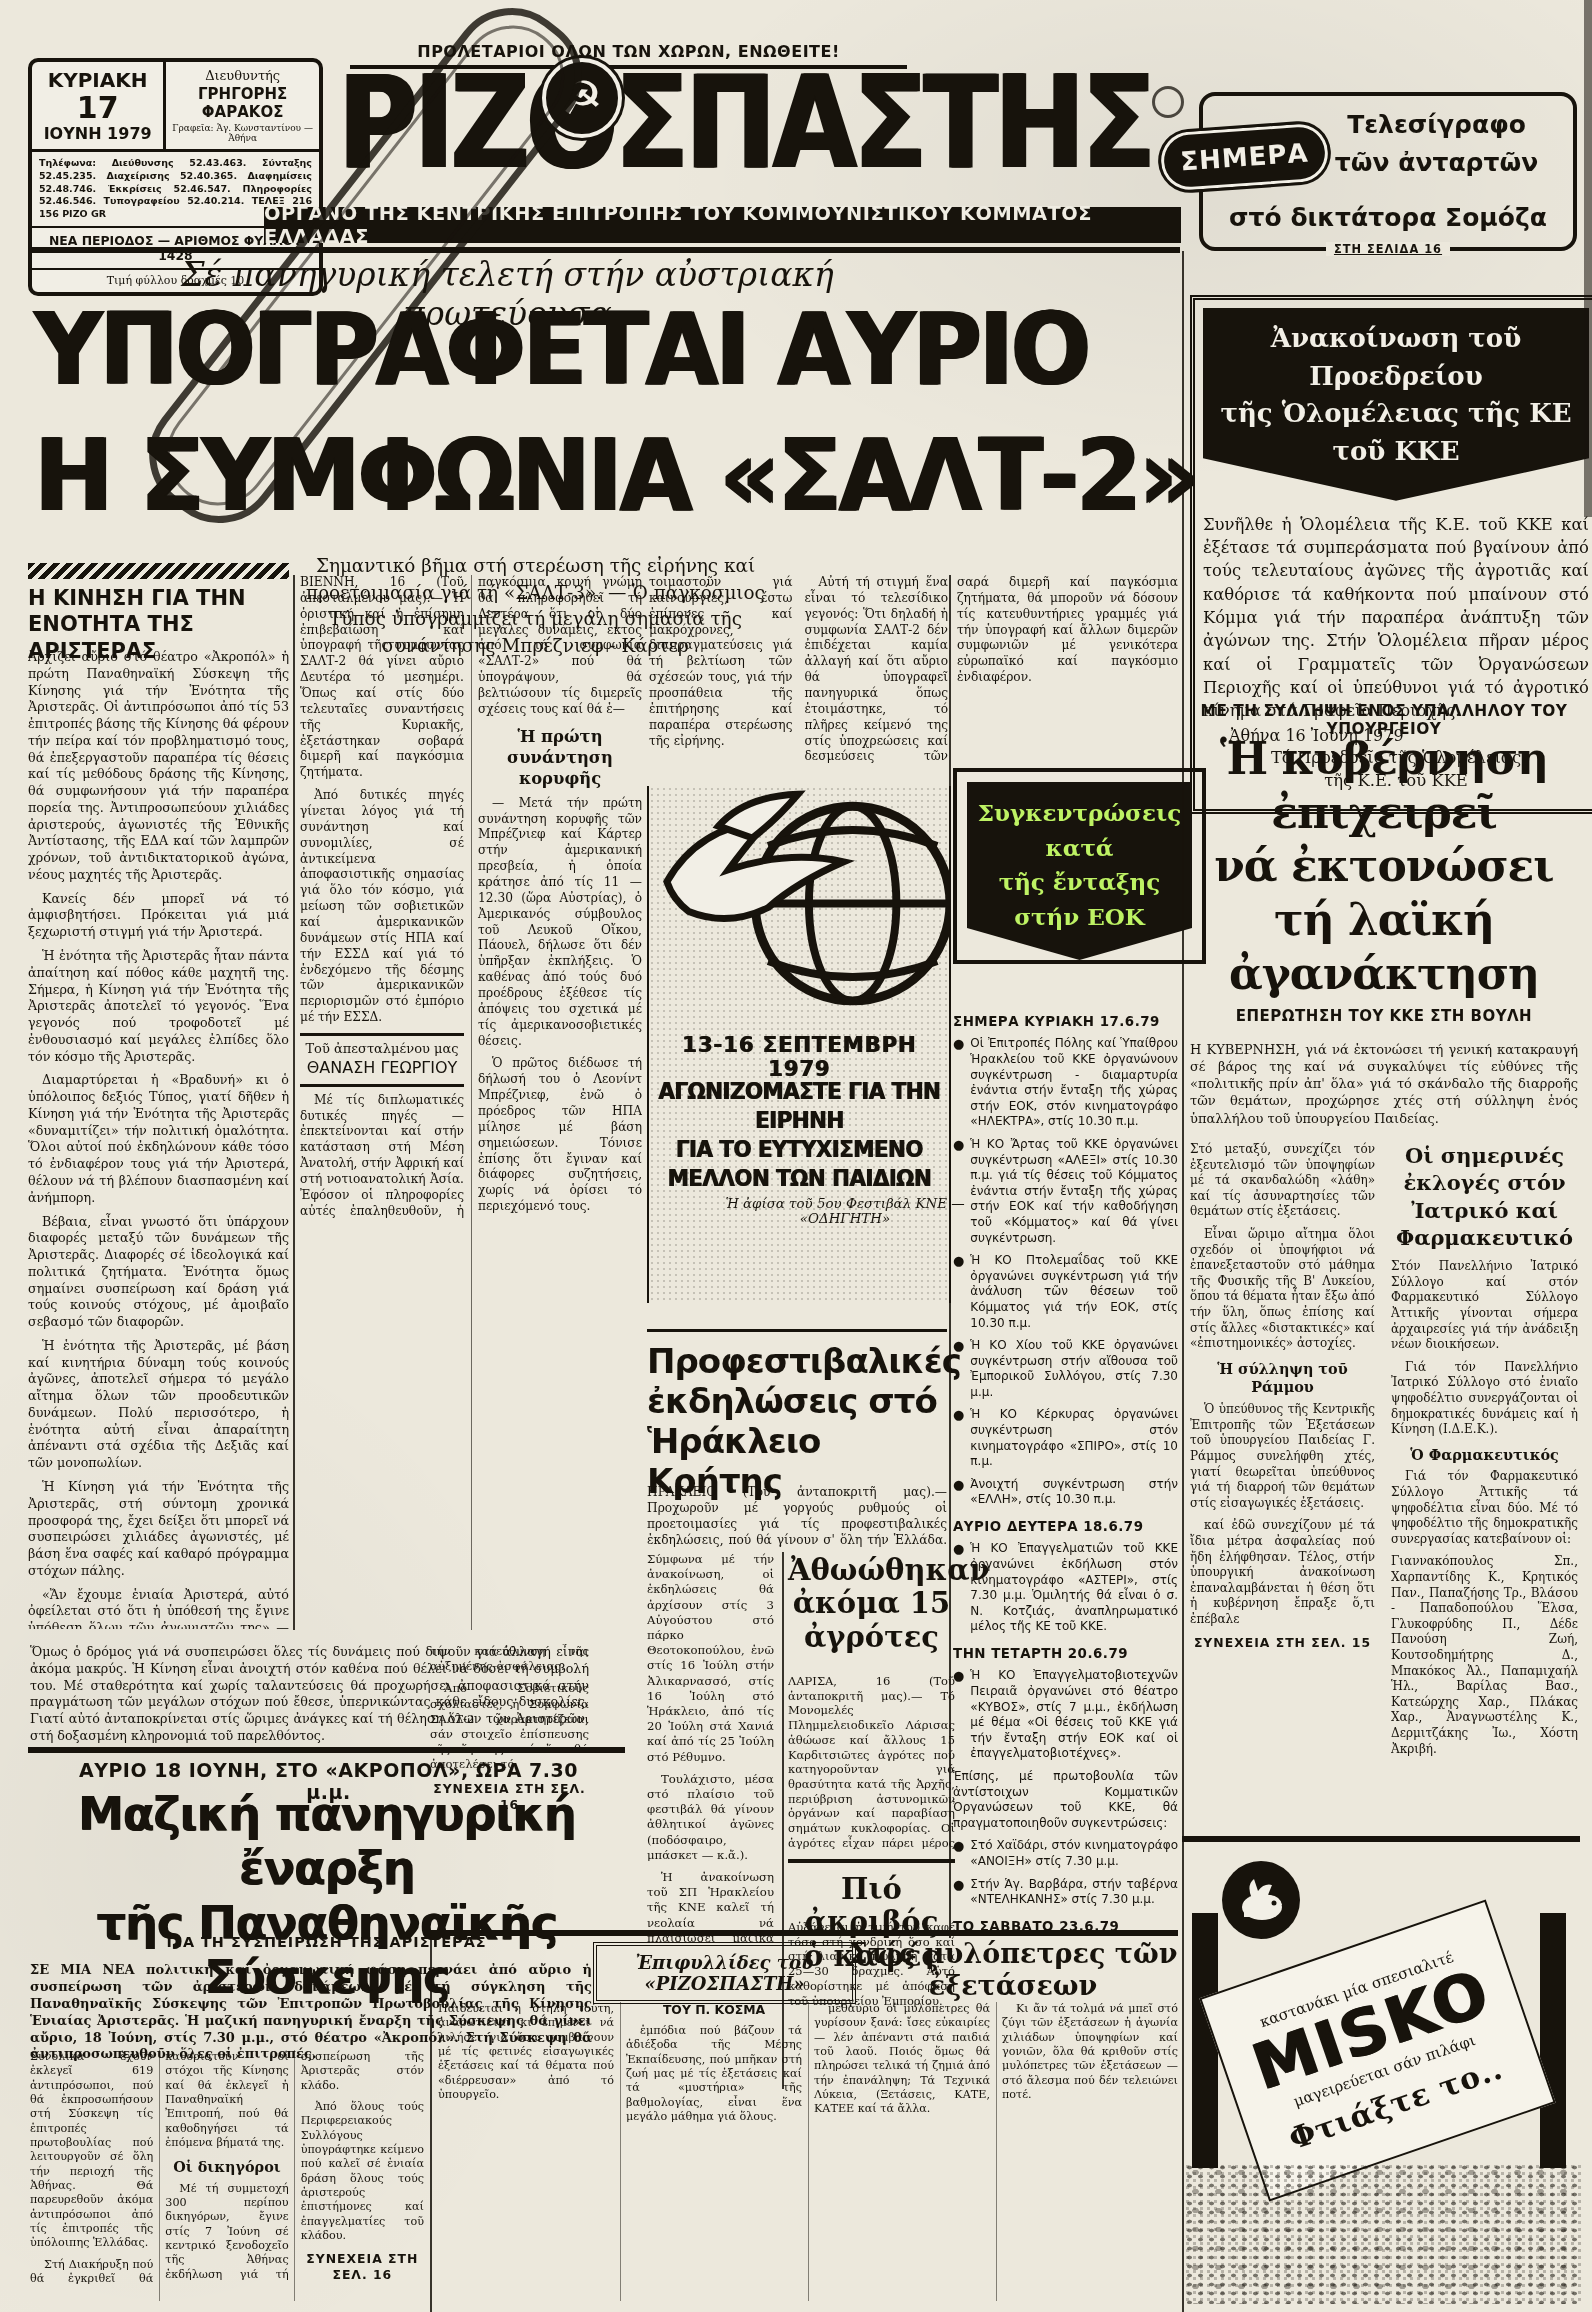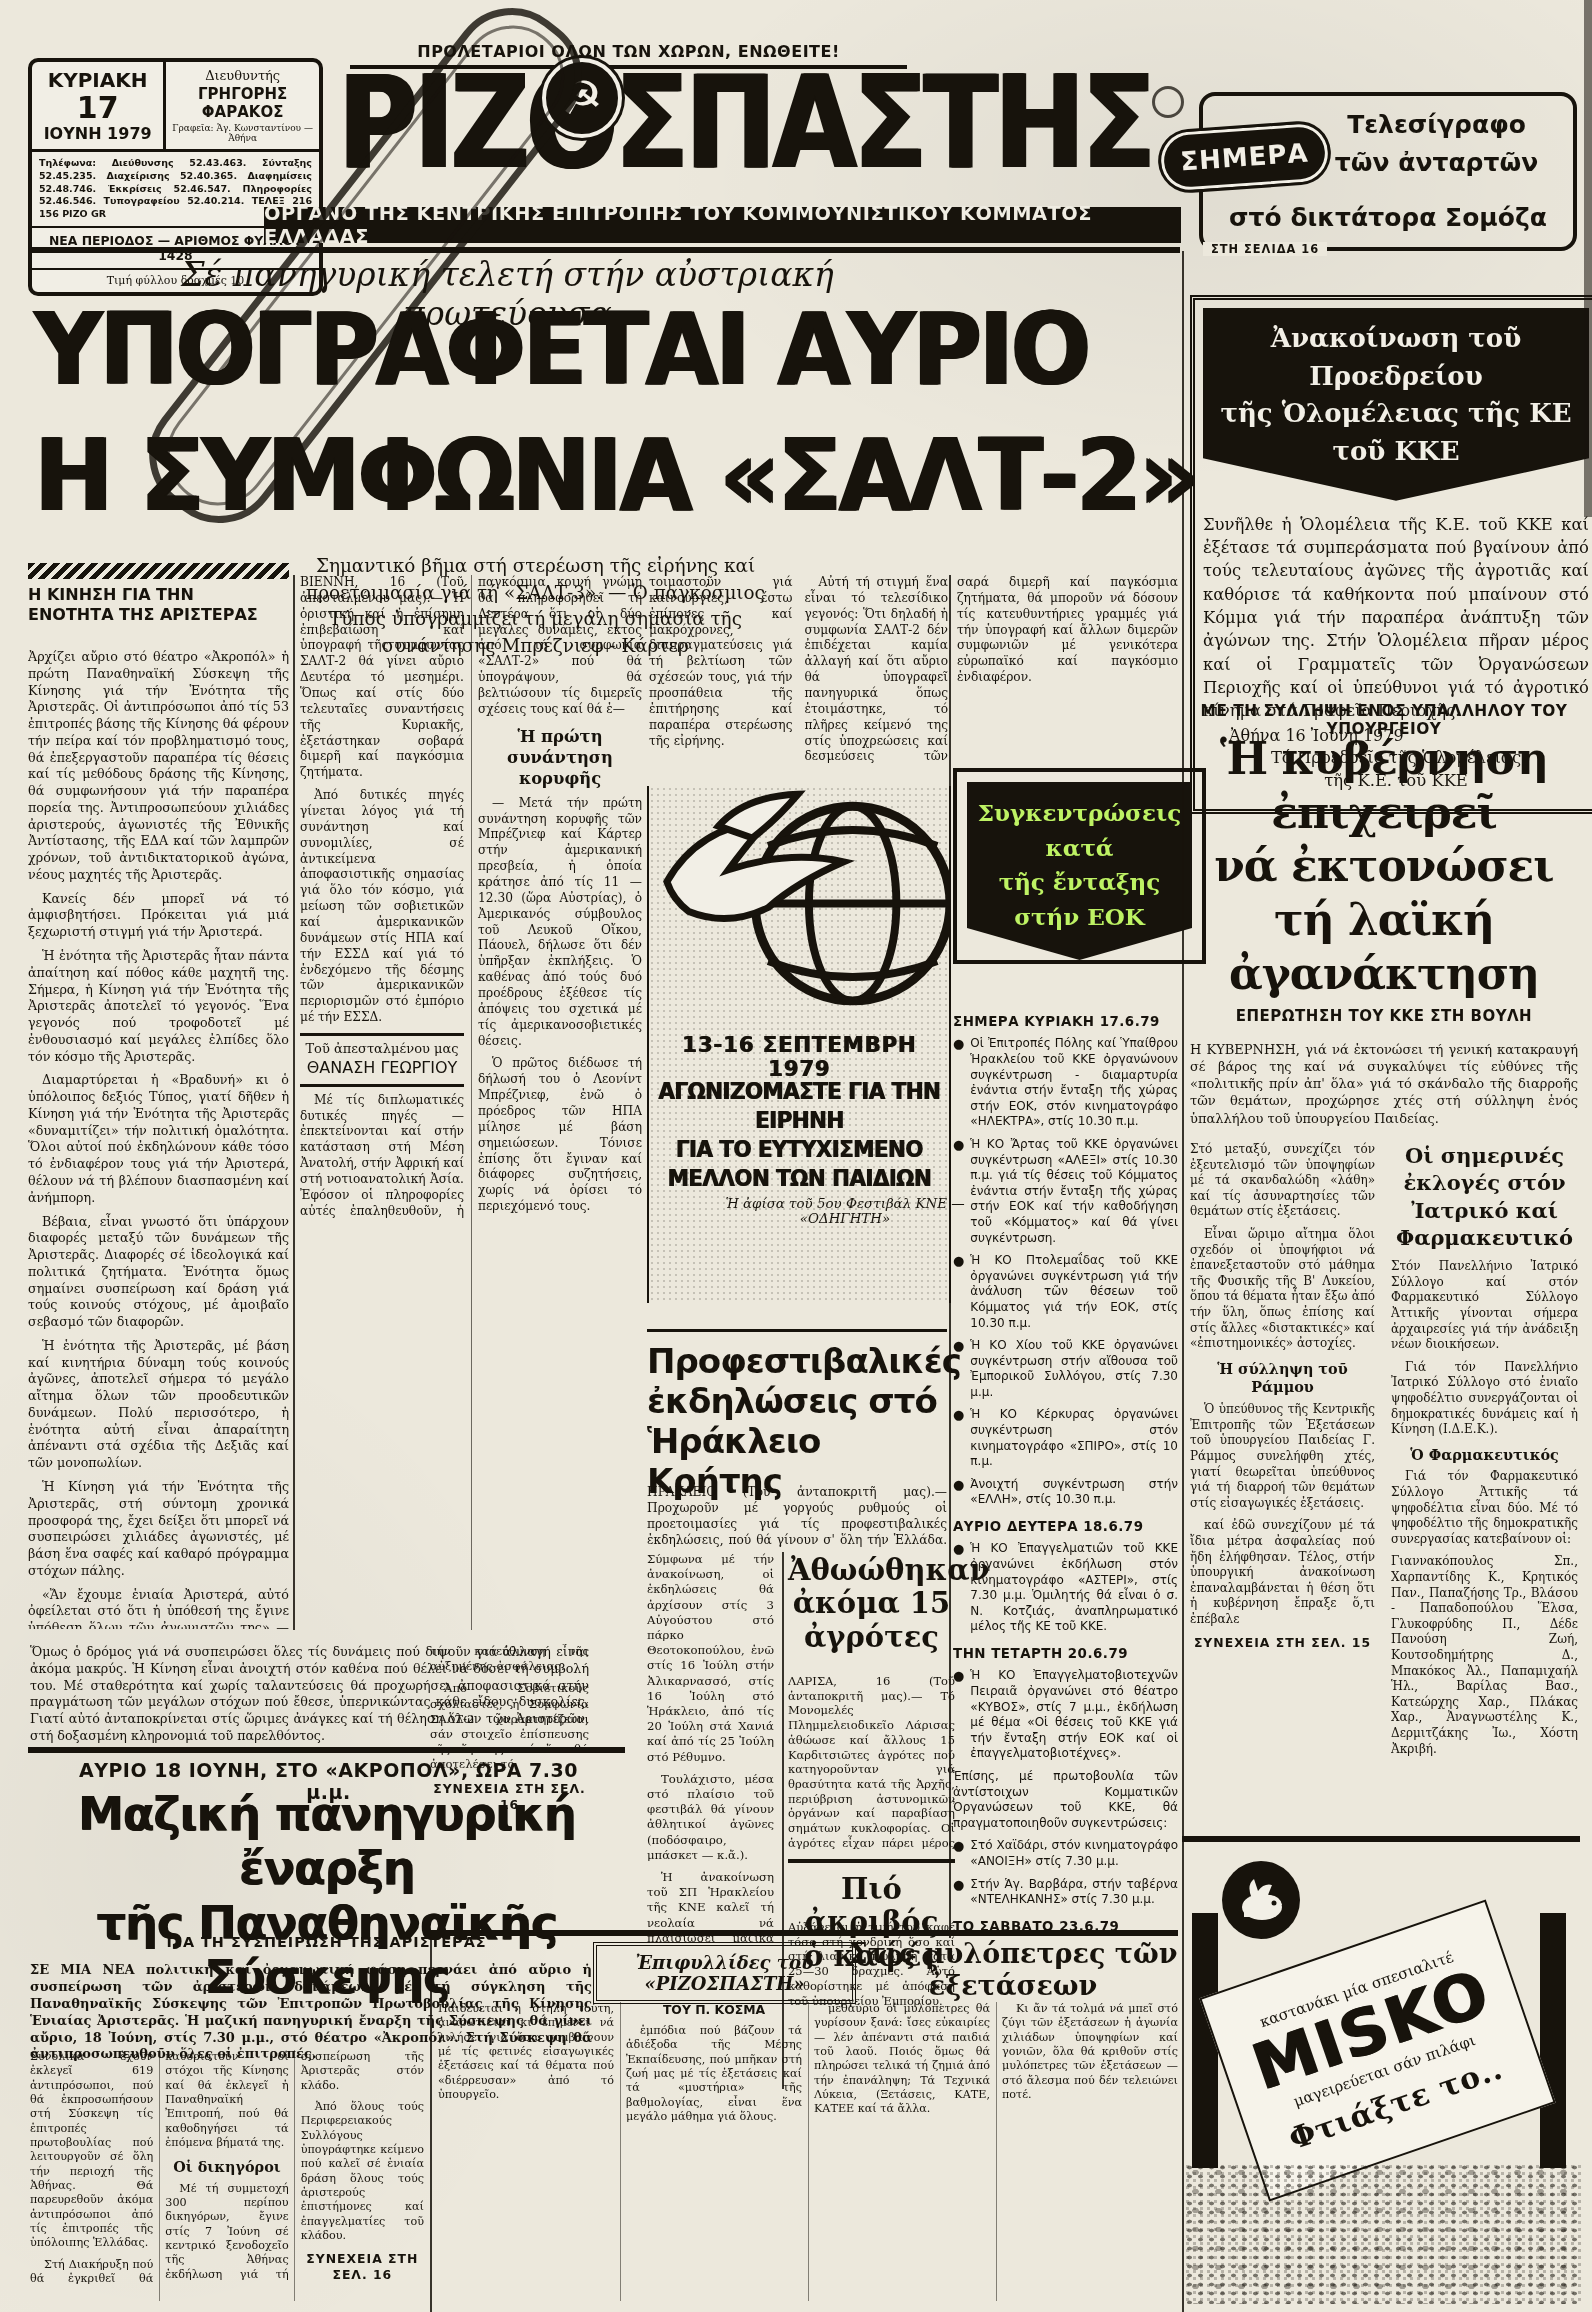"ΣΤΗ ΣΕΛΙΔΑ 16" #todaypage { text-align: none -> center; text-decoration: none -> underline }
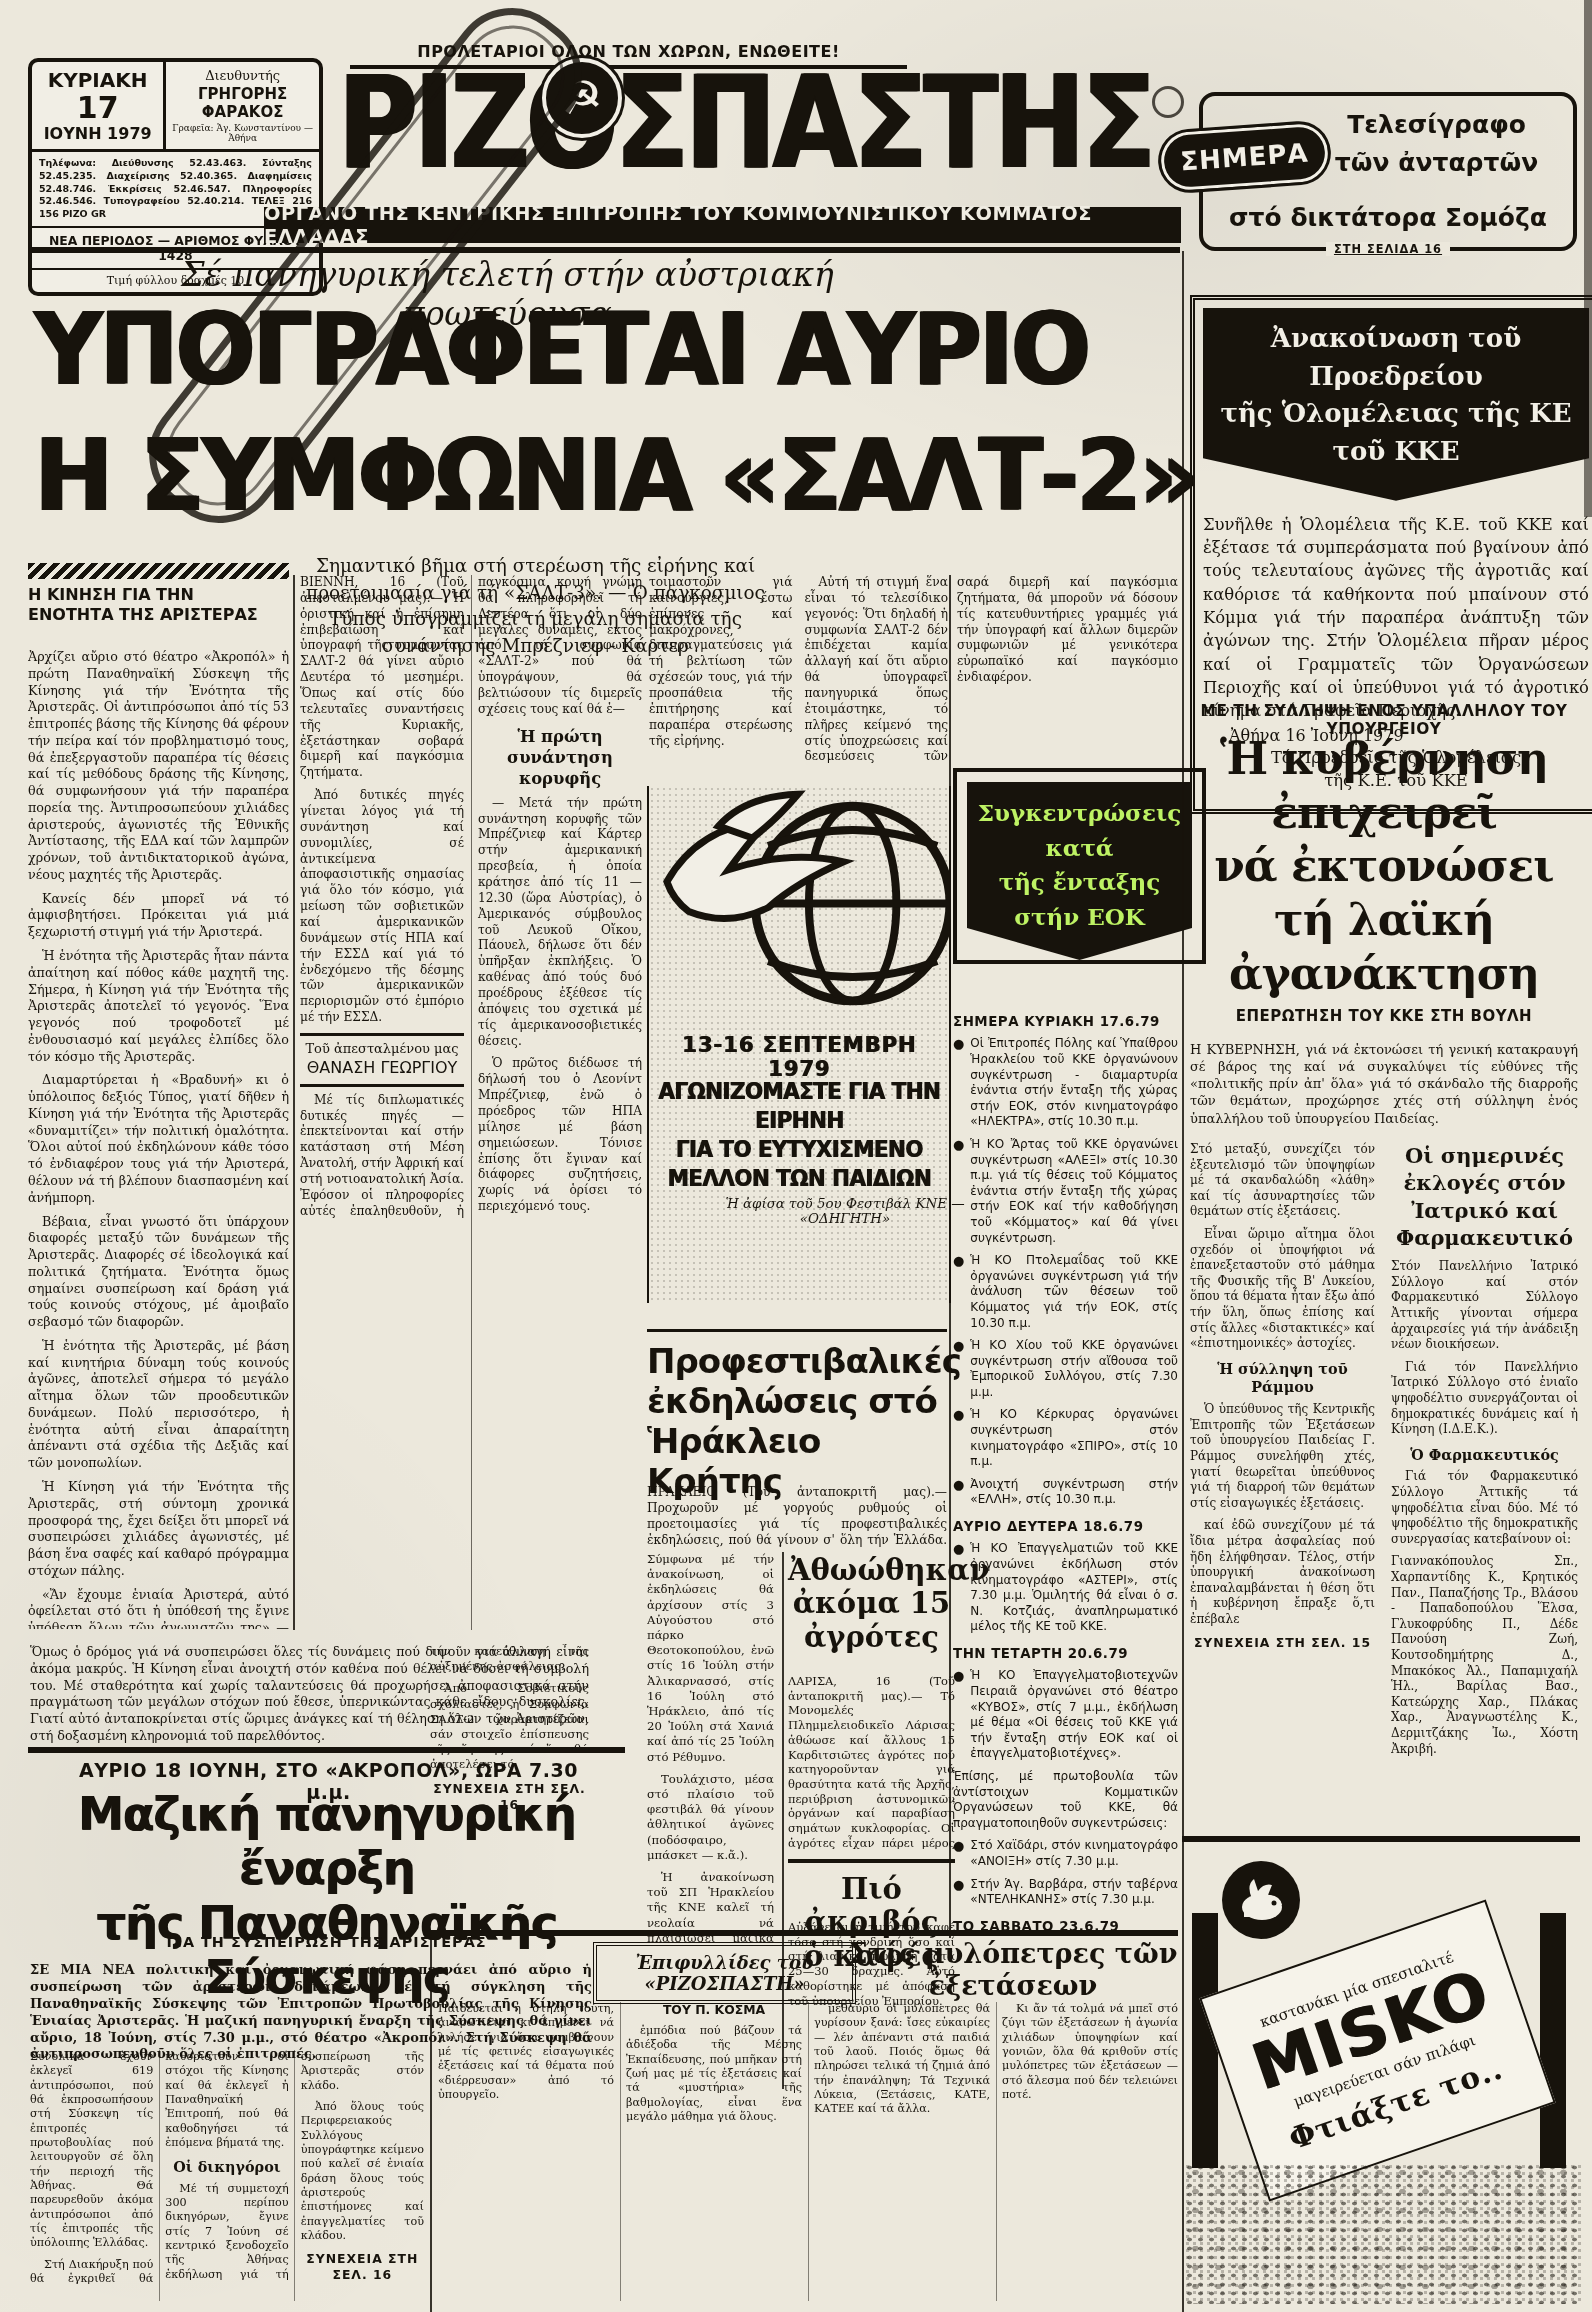"Η ΚΙΝΗΣΗ ΓΙΑ ΤΗΝ" #kinisi-title { font-size: 16px -> 21px }
